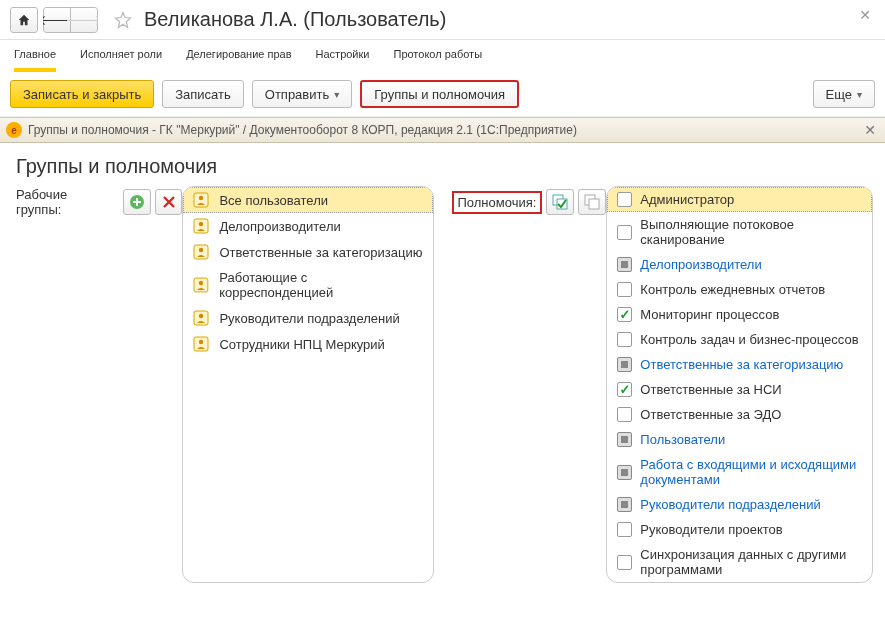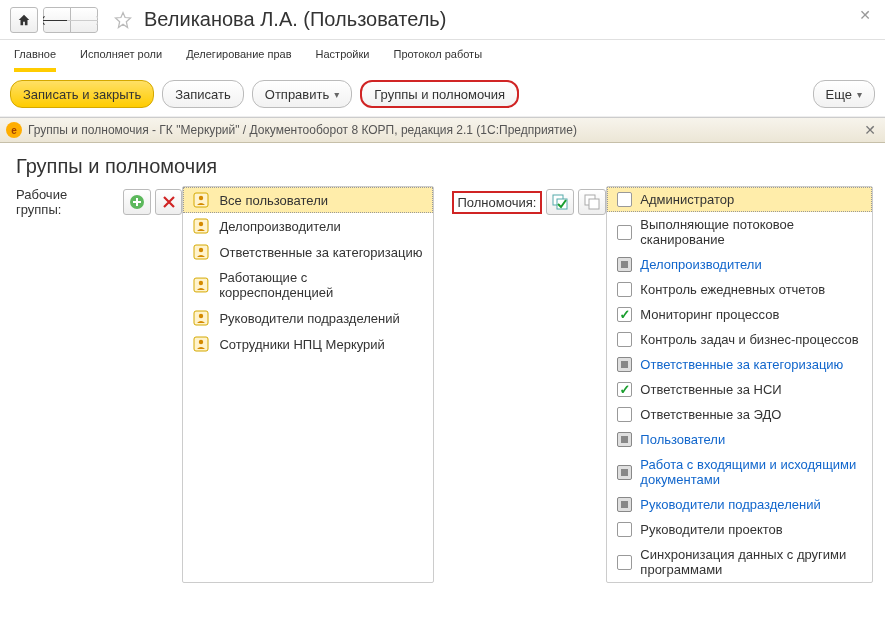"Записать и закрыть" .btn { border-radius: 12px -> 3px }
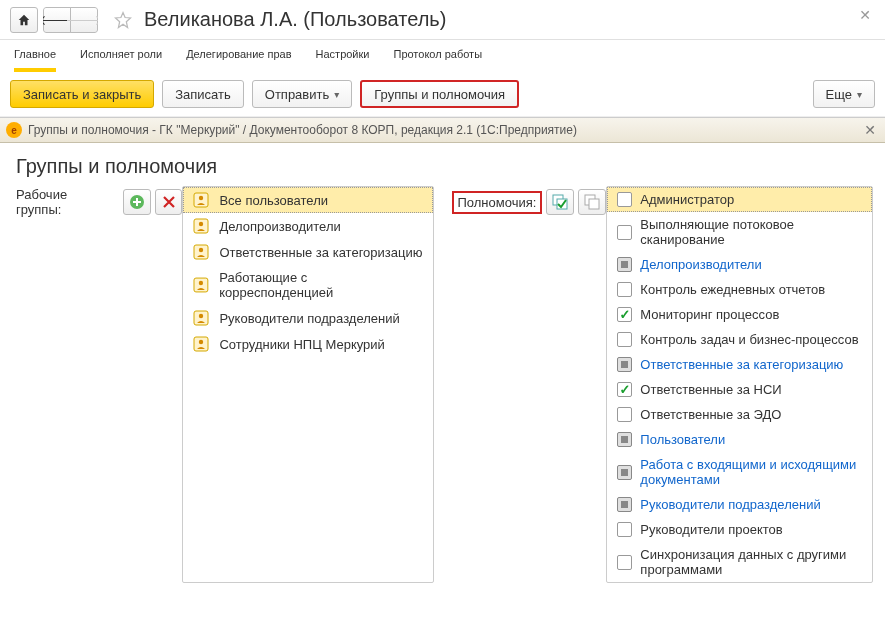"Все пользователи" .listbox { border-radius: 2px -> 12px }
